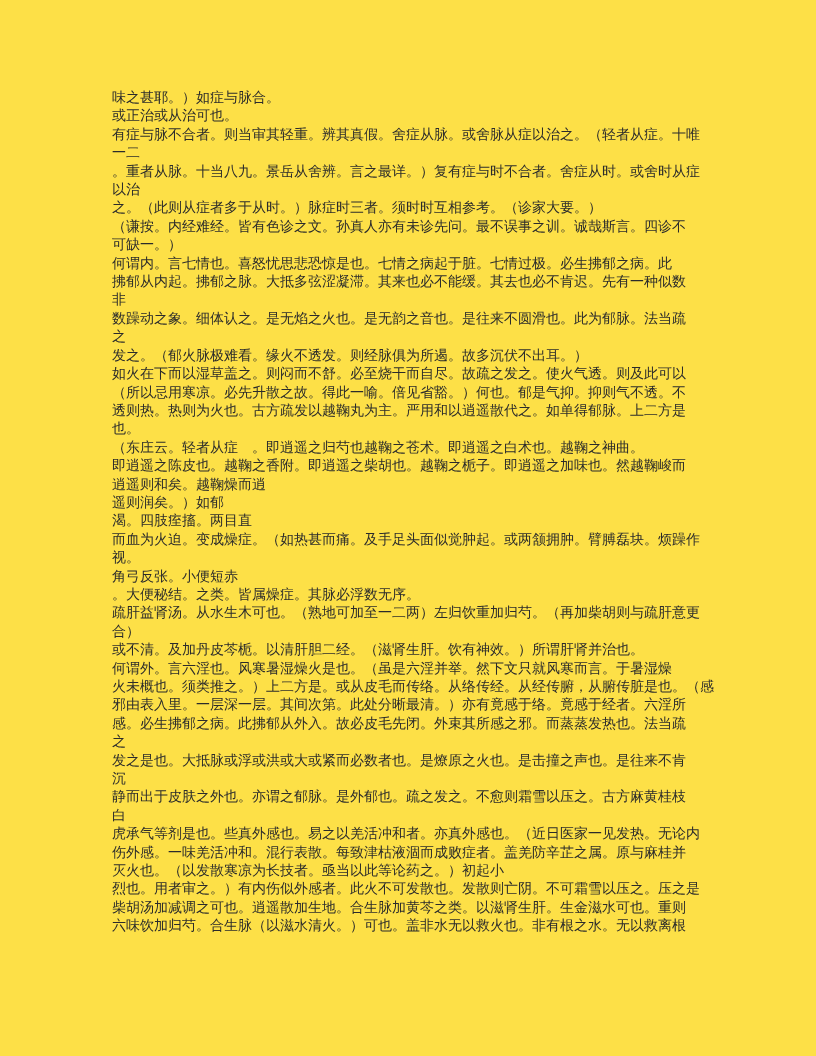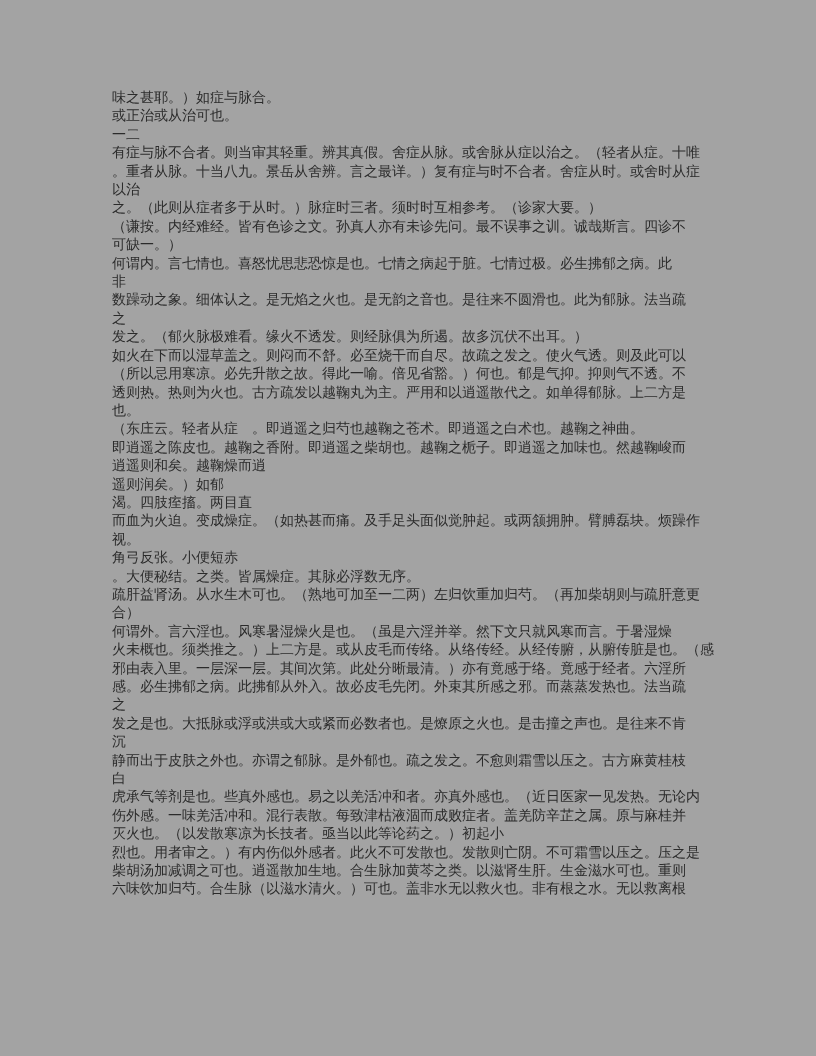"味之甚耶。）如症与脉合。" .page { background: #a3a3a3 -> #fde047 }
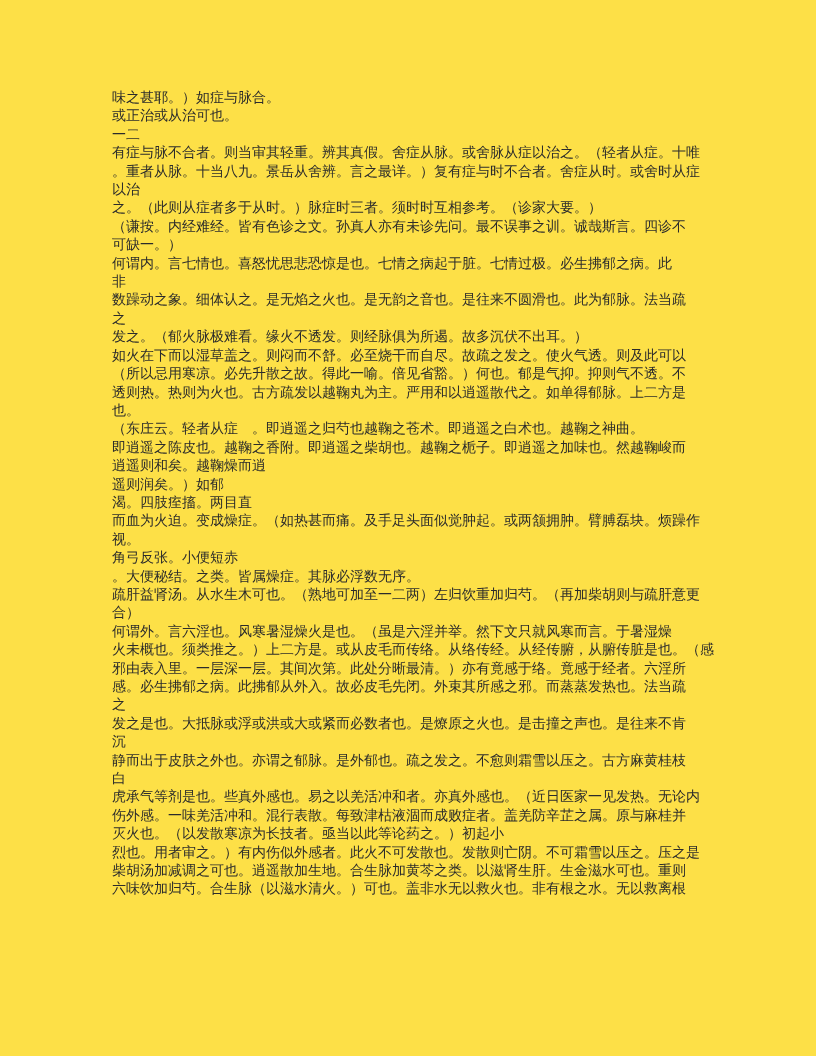"一二" div.text-line { order: before "有症与脉不合者。则当审其轻重。辨其真假。舍症从脉。或舍脉从症以治之。（轻者从症。" -> after "有症与脉不合者。则当审其轻重。辨其真假。舍症从脉。或舍脉从症以治之。（轻者从症。" }
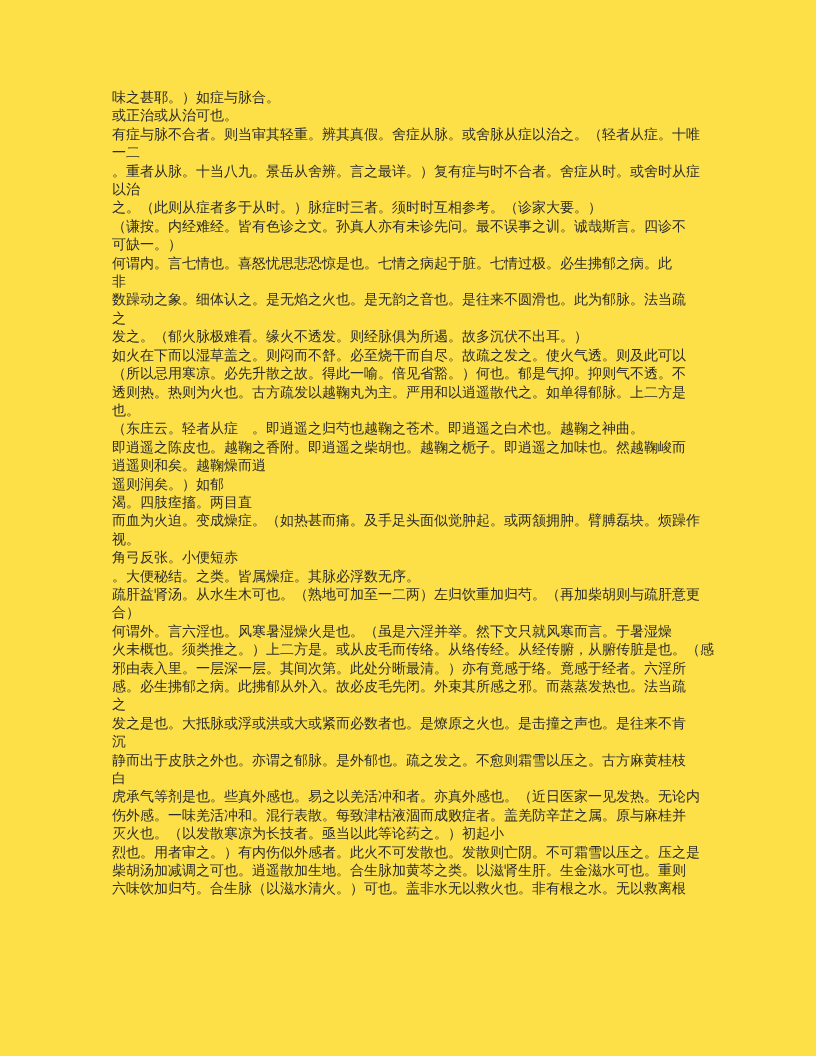"拂郁从内起。拂郁之脉。大抵多弦涩凝滞。其来也必不能缓。其去也必不肯迟。先有一种似" div.text-line { html: none -> <div>拂郁从内起。拂郁之脉。大抵多弦涩凝滞。其来也必不能缓。其去也必不肯迟。先有一种似数</div> }
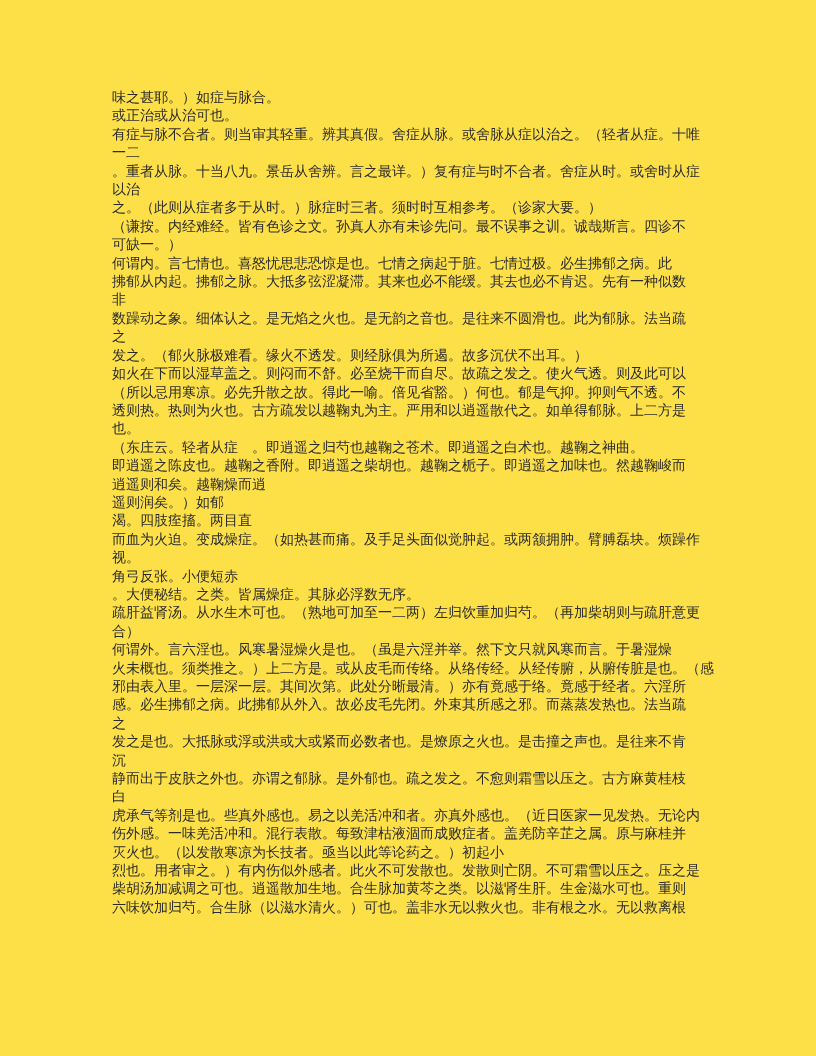"或不清。及加丹皮芩栀。以清肝胆二经。（滋肾生肝。饮有神效。）所谓肝肾并治也。" div.text-line { html: none -> <div>或不清。及加丹皮芩栀。以清肝胆二经。（滋肾生肝。饮有神效。）所谓肝肾并治也。</div> }
